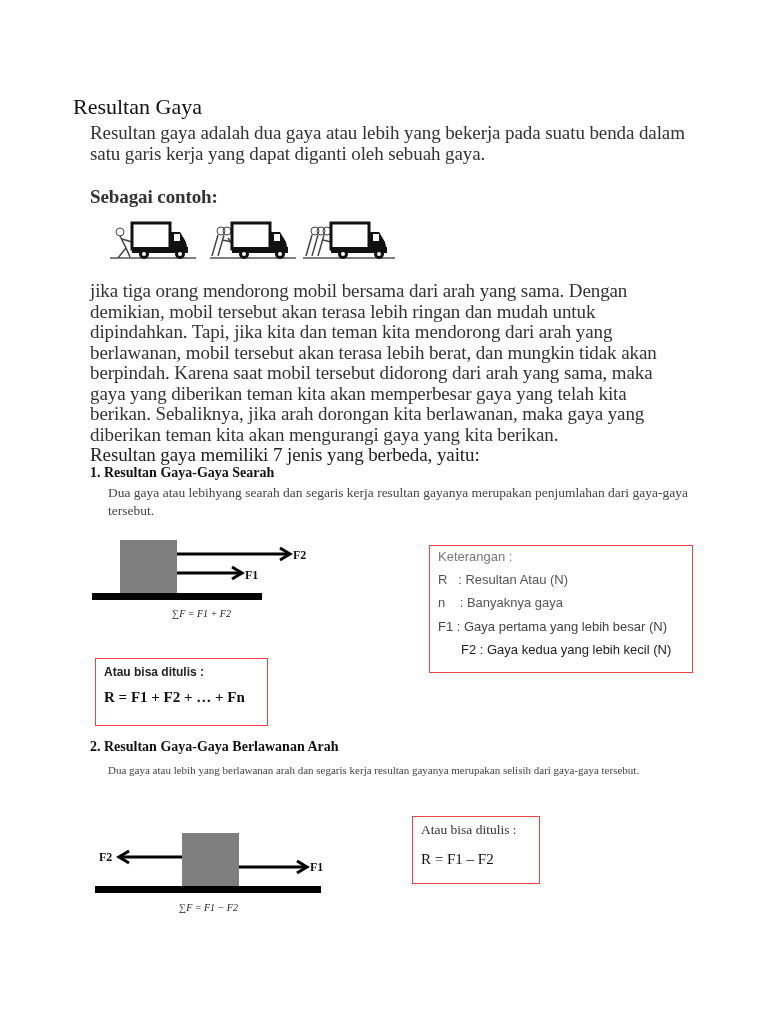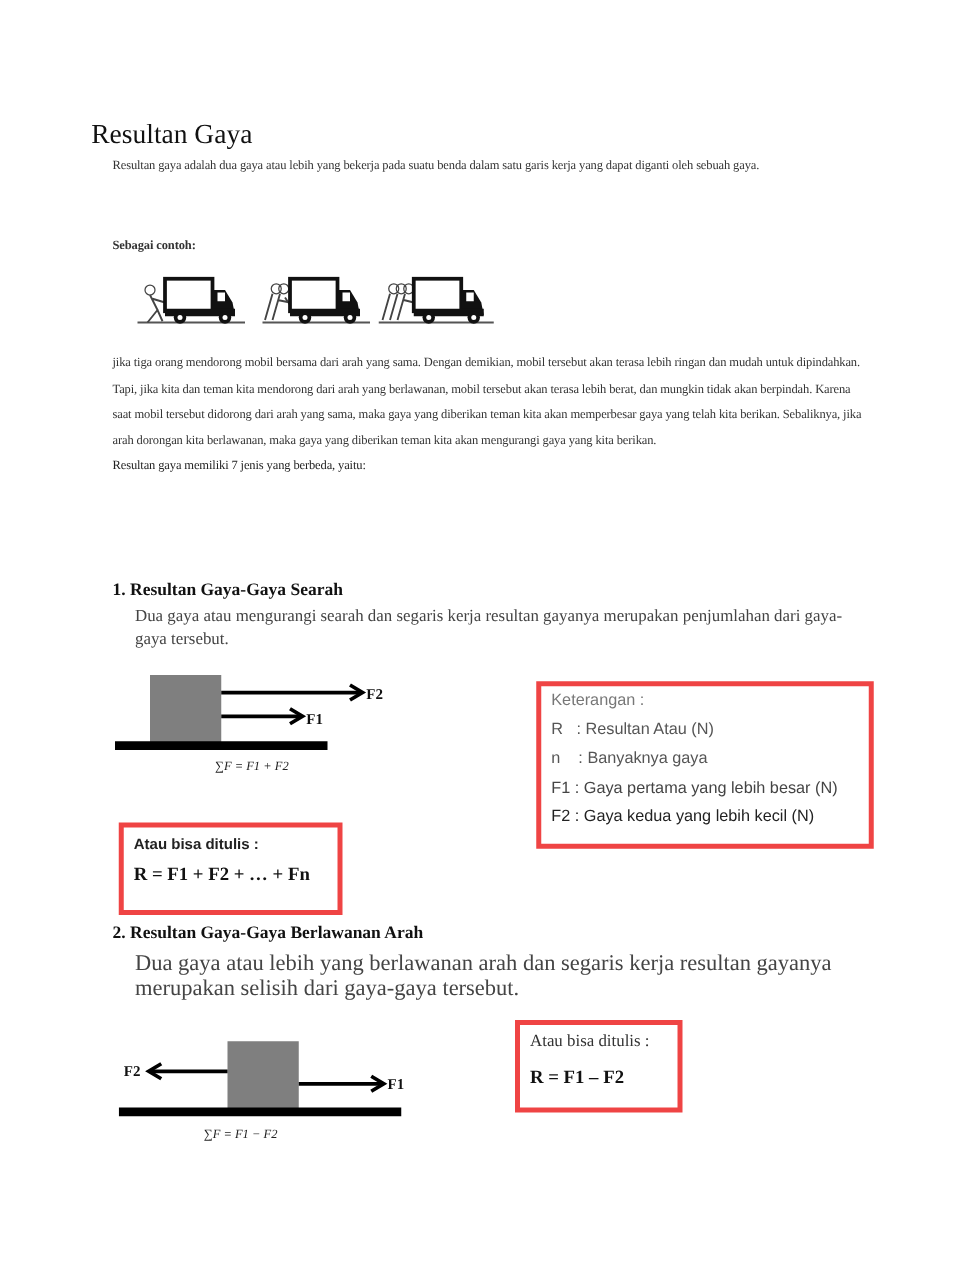"Resultan gaya adalah dua gaya" .para { font-size: 10px -> 19px }
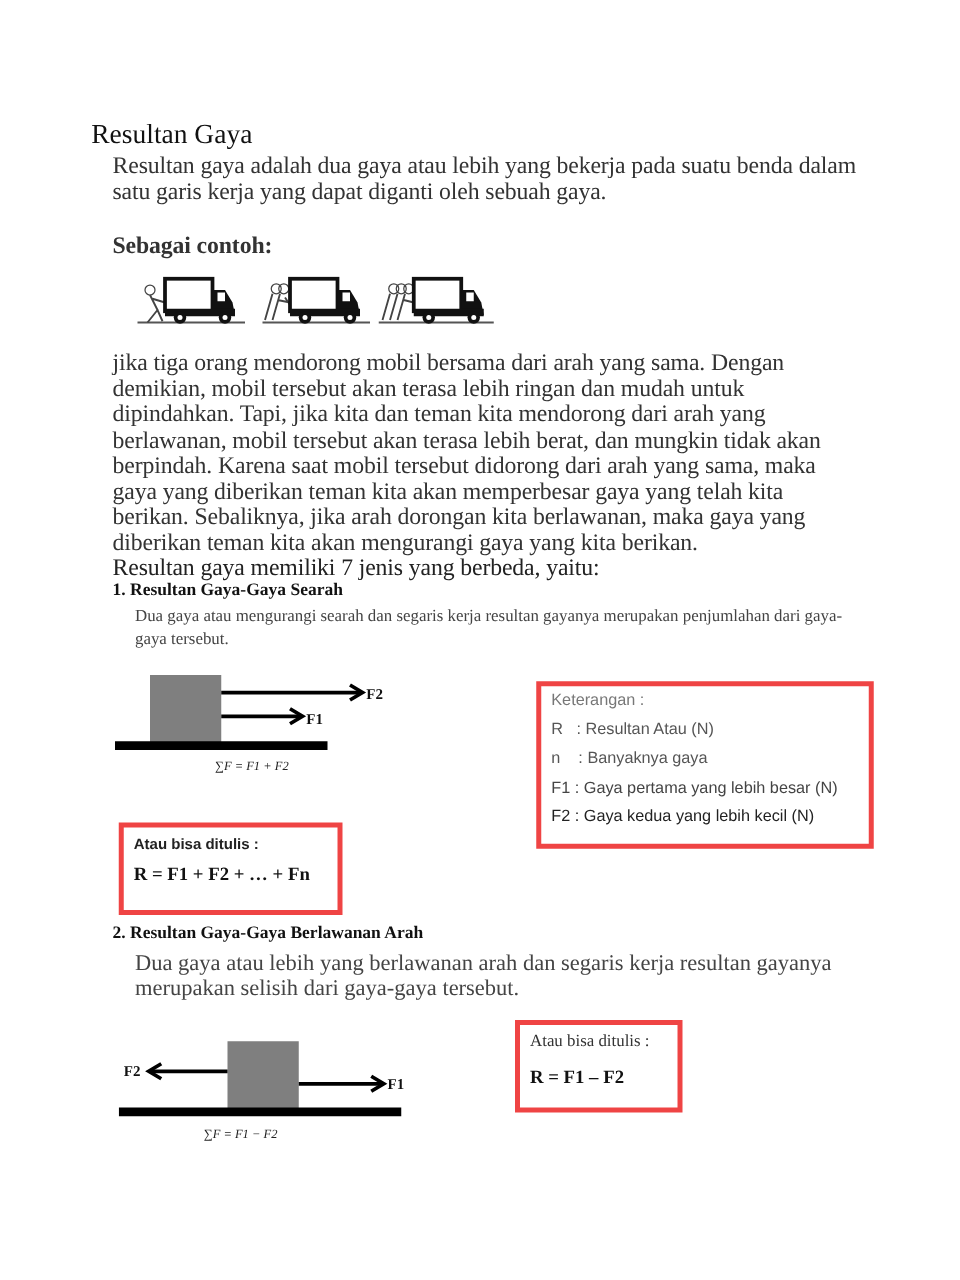"Dua gaya atau mengurangi searah" div.abs { text: mengurangi -> lebihyang }
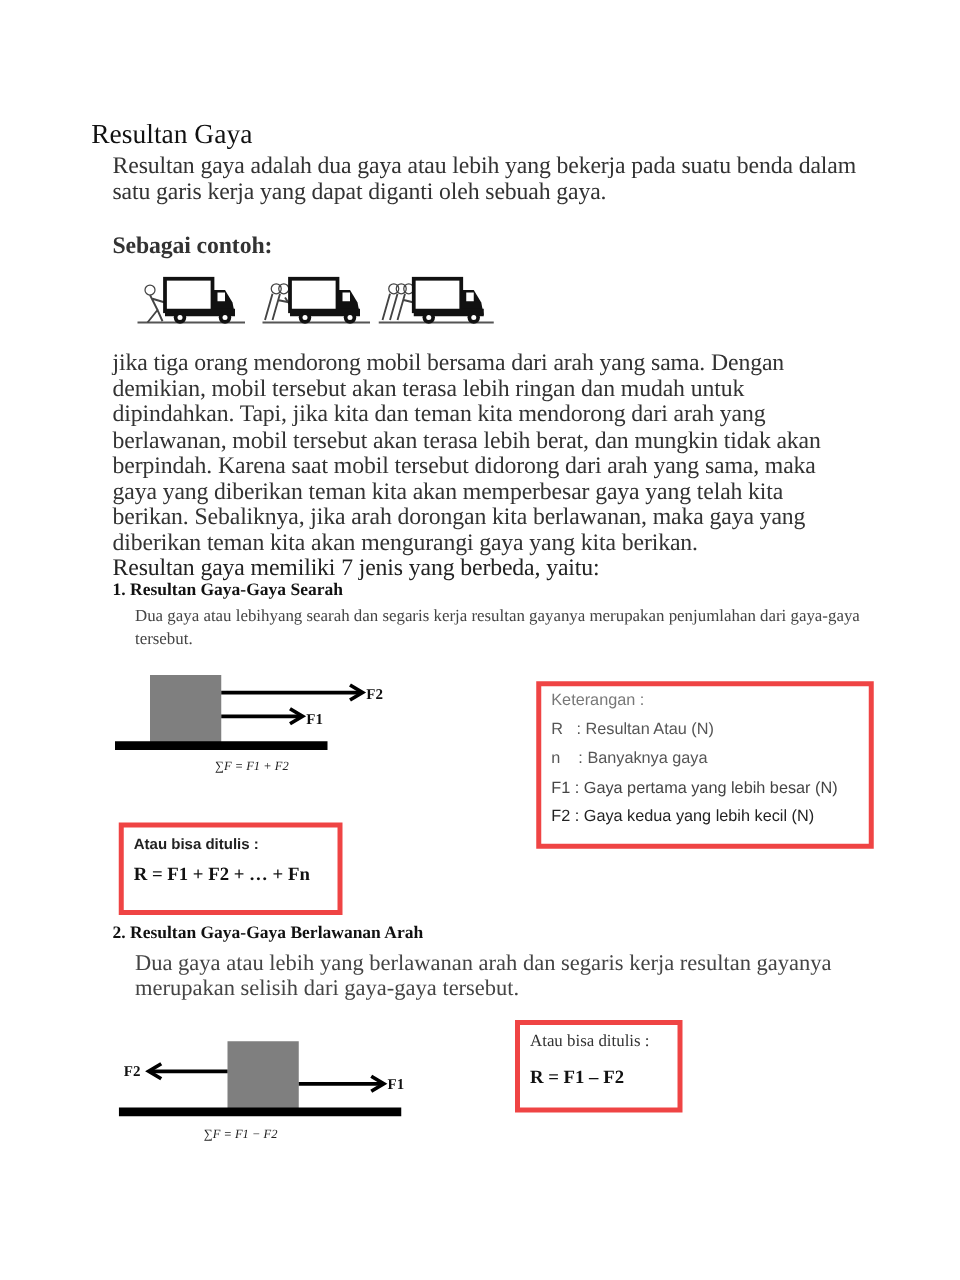"Keterangan :" .box { border: 4px solid #ef4444 -> 1px solid #ef4444 }
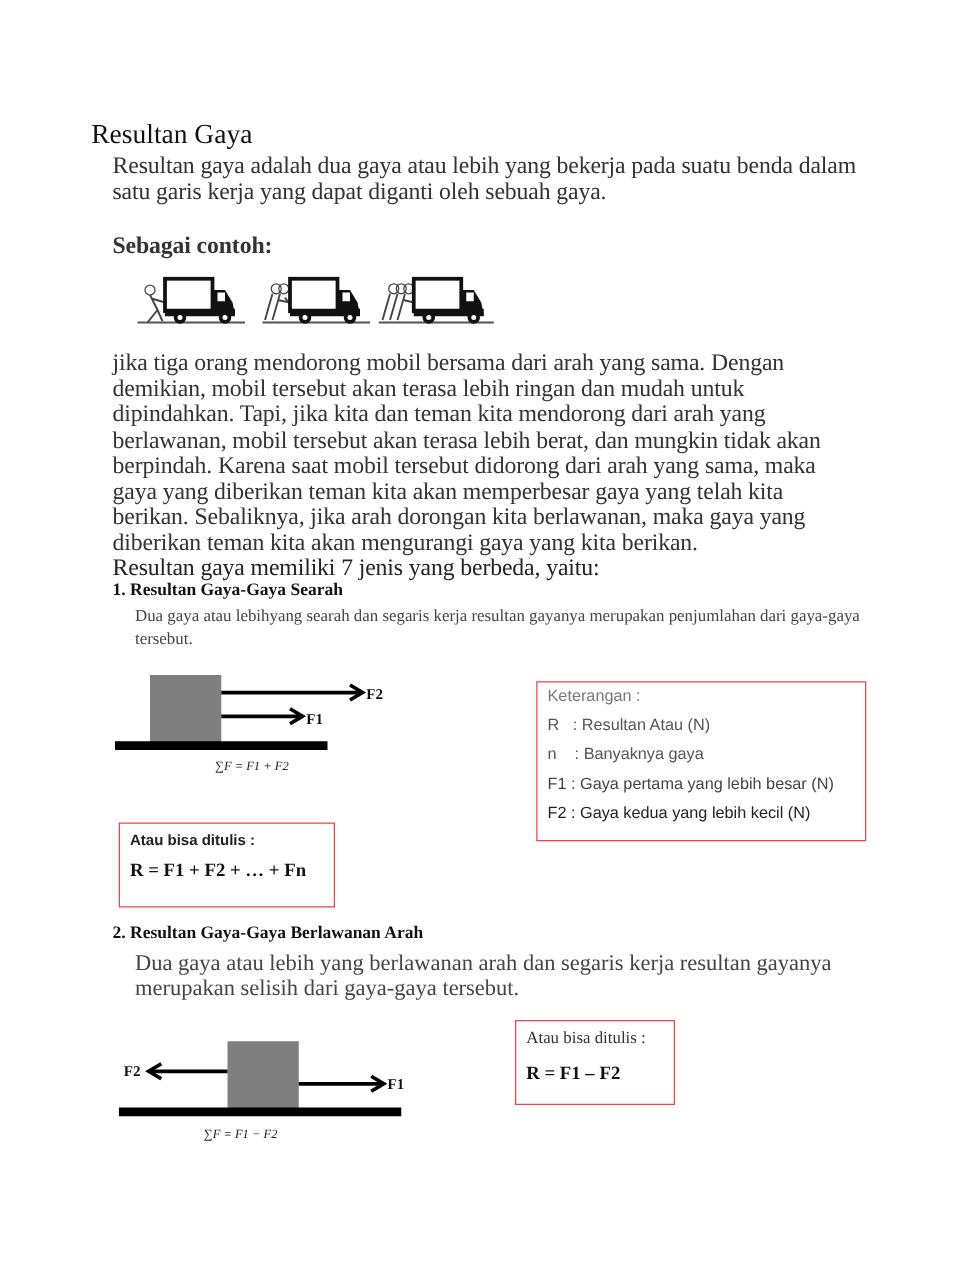"F2 : Gaya kedua yang" .ket .l4 { margin-left: none -> 23px }
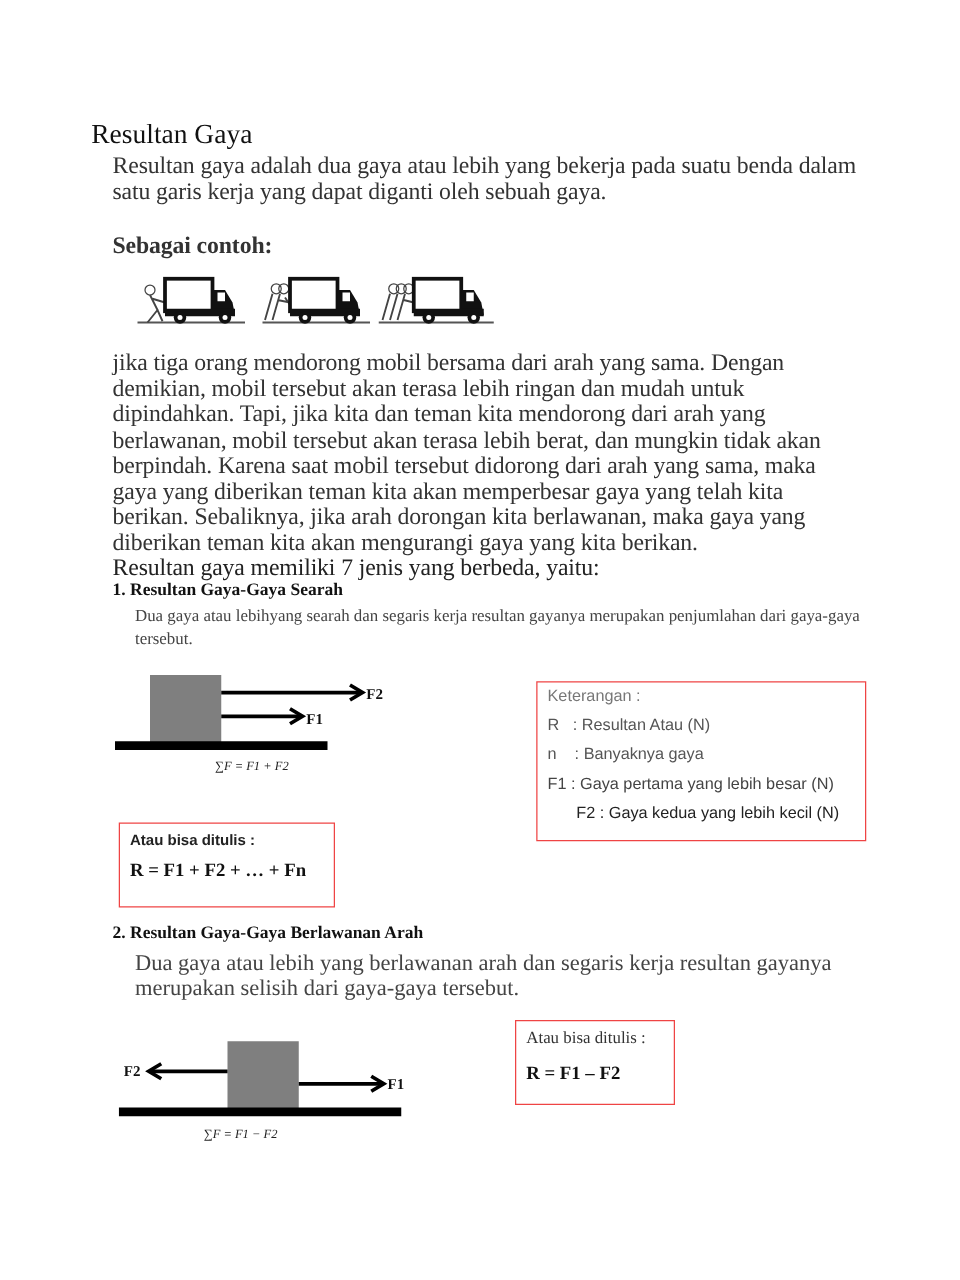"Dua gaya atau lebih yang" .s2d { font-size: 18px -> 11px }
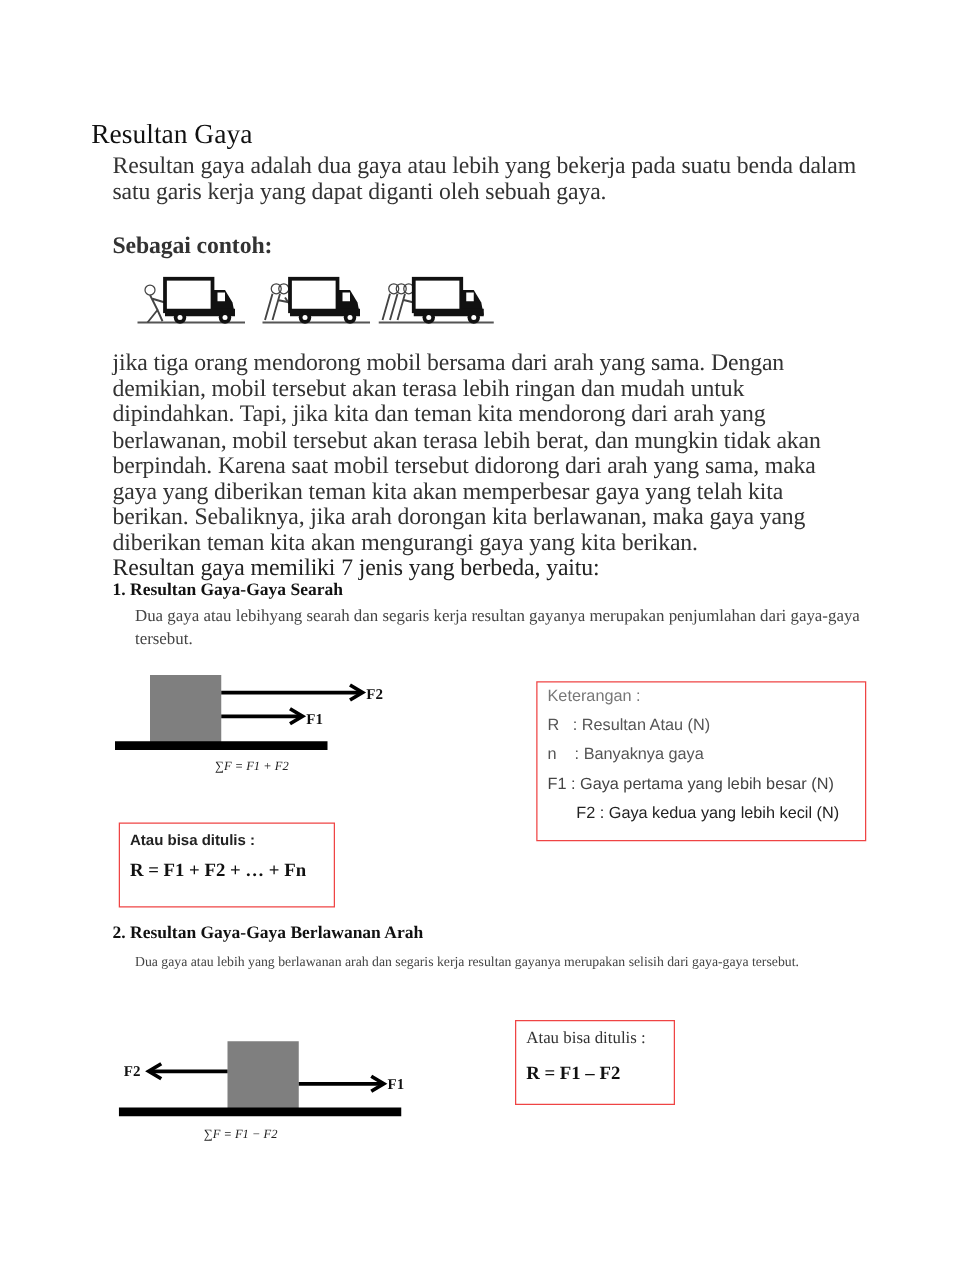"R = F1 – F2" .atau2 .eq { font-weight: bold -> normal }
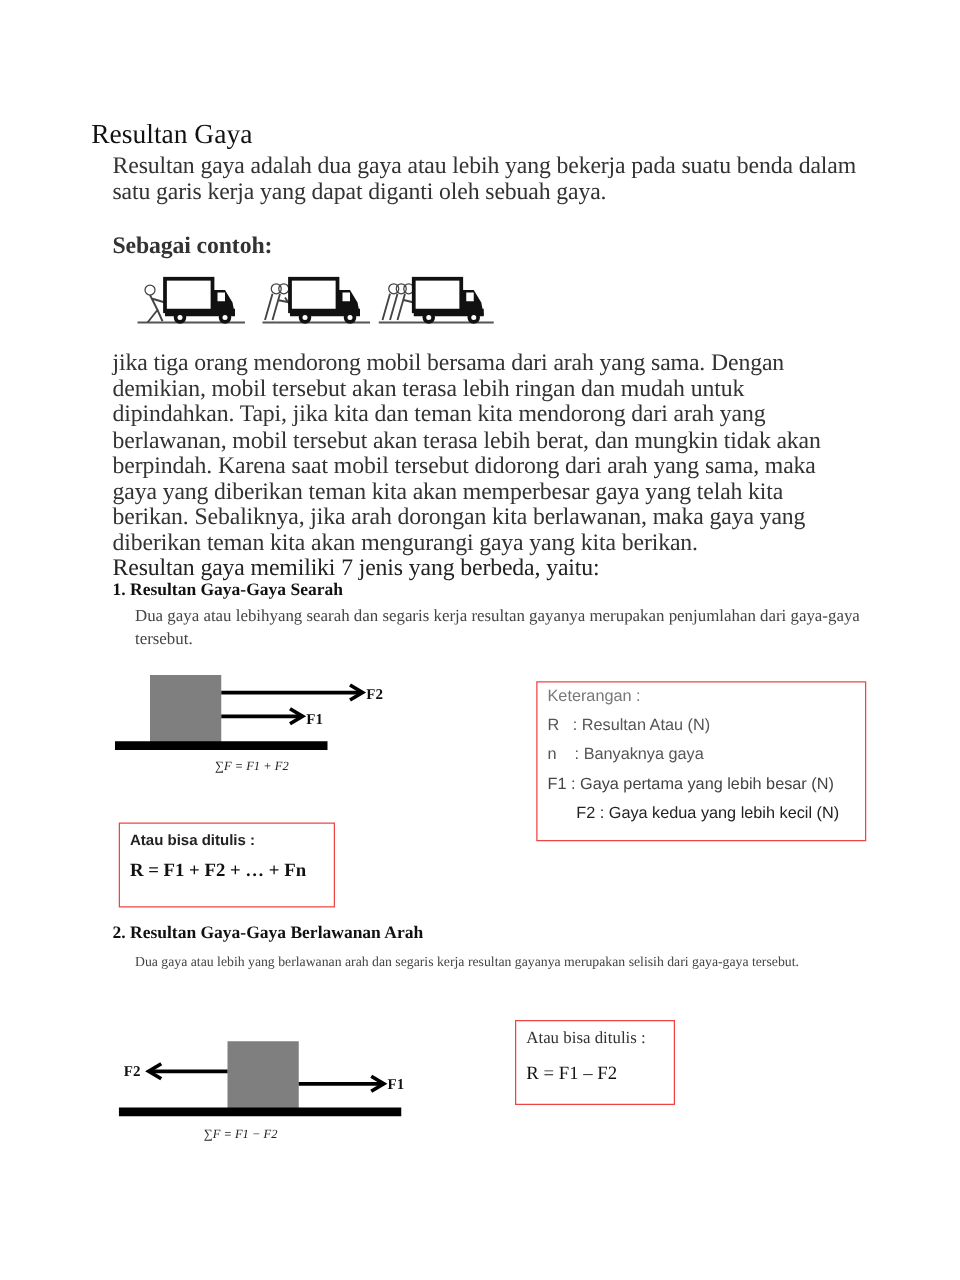"∑F = F1 − F2" span.abs { left: 68px -> 84px }
